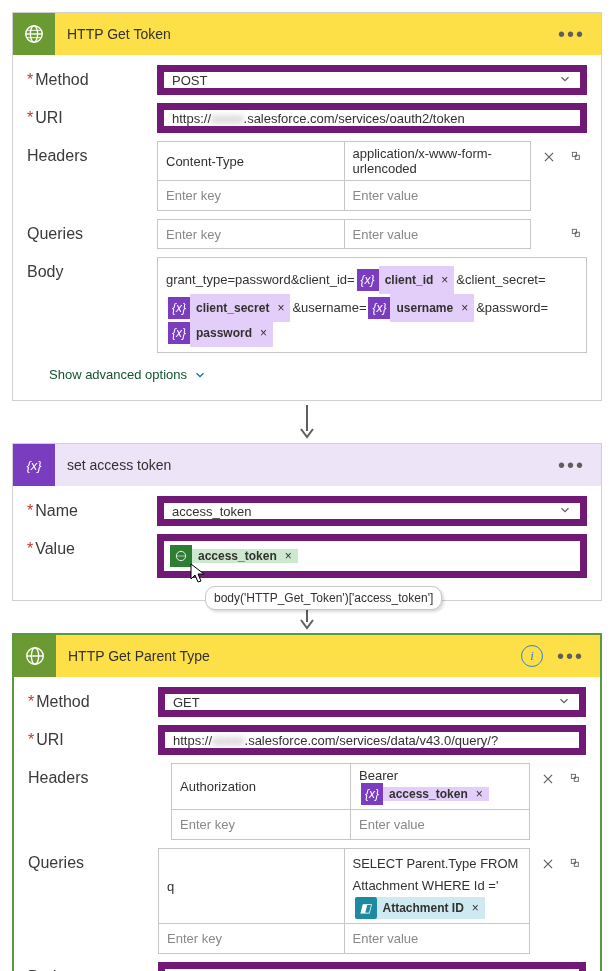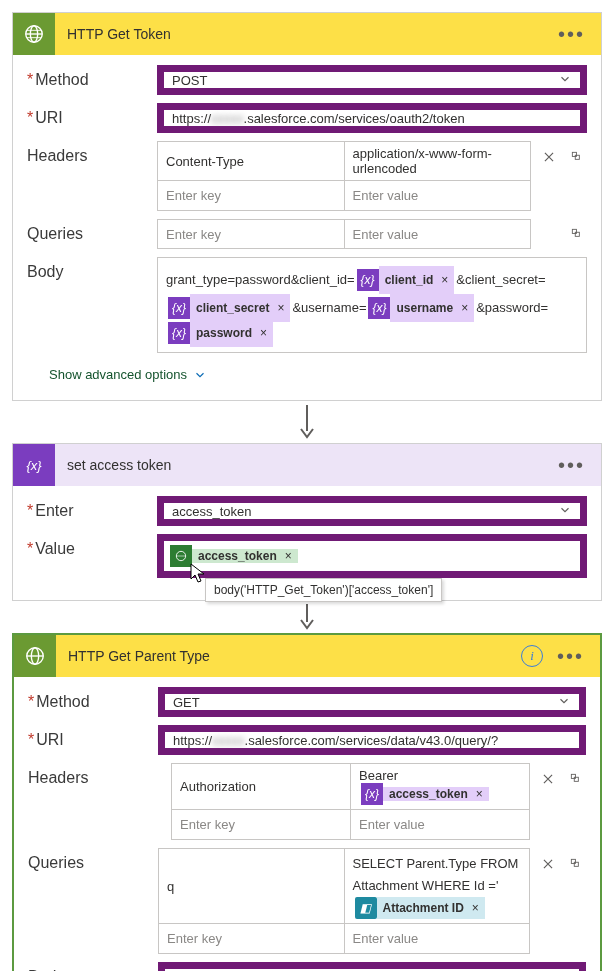"Enter" span { text: Enter -> Name }
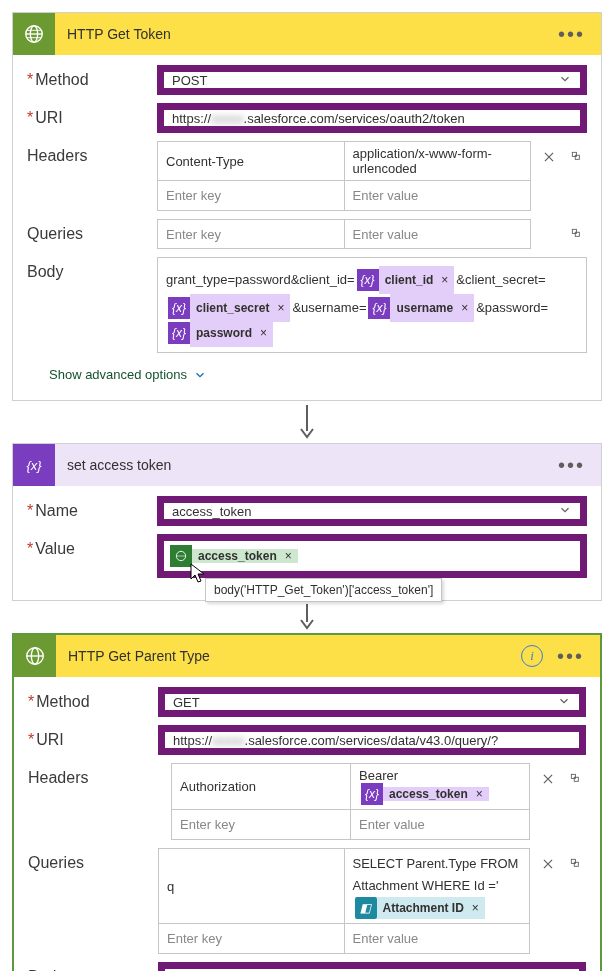"body('HTTP_Get_Token')['access_token']" div.tooltip { border-radius: none -> 10px; top: 92px -> 100px }
